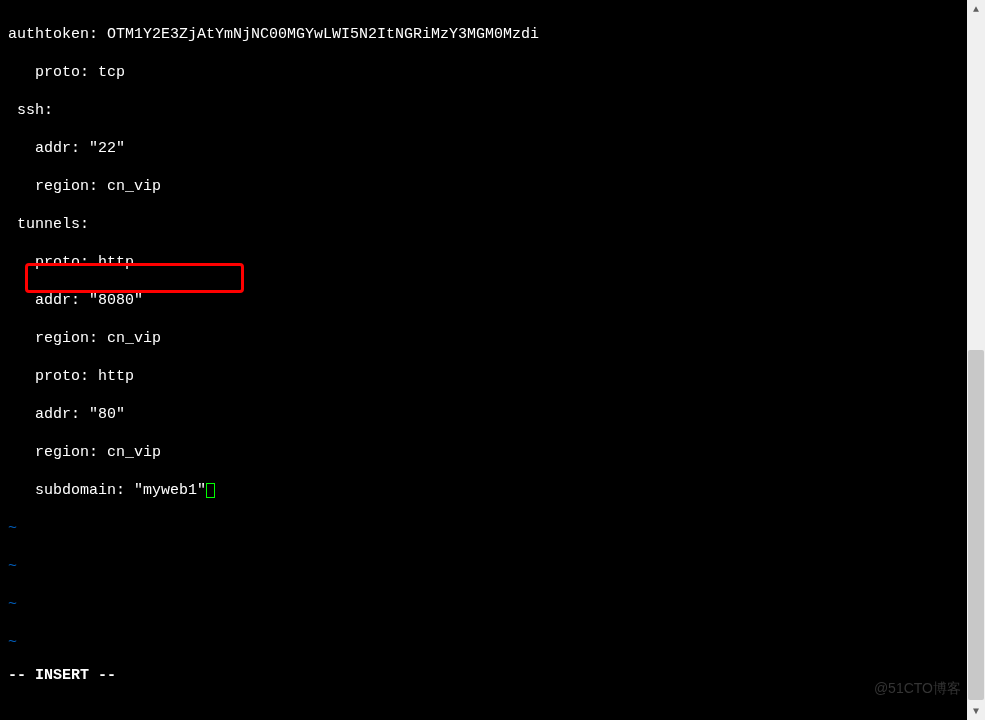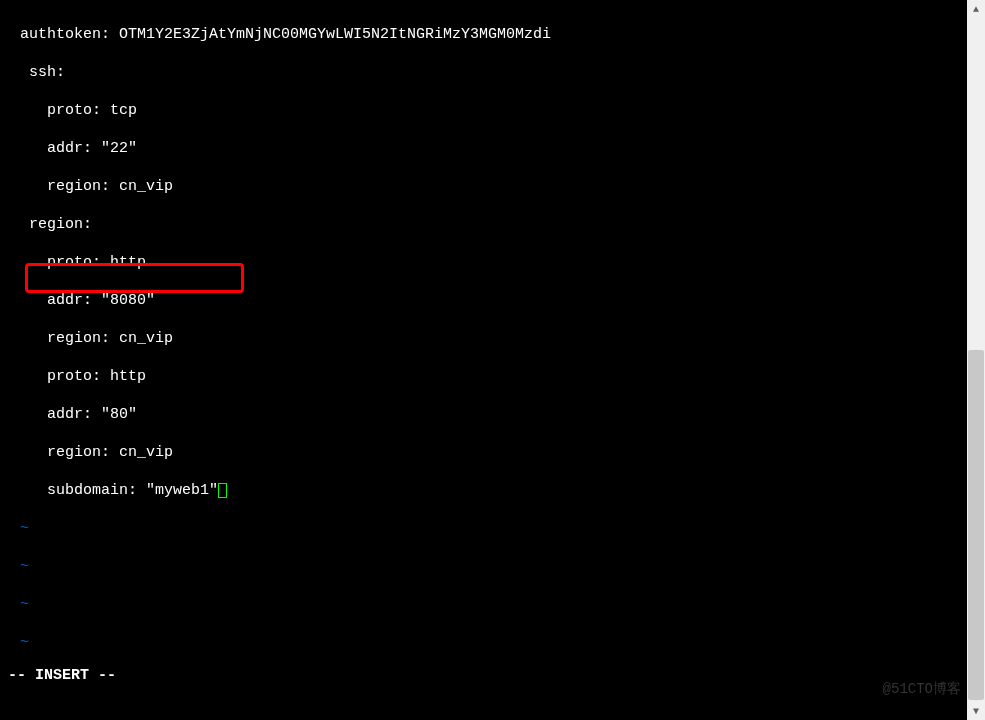"authtoken:" .terminal { padding: 6px 20px -> 6px 8px }
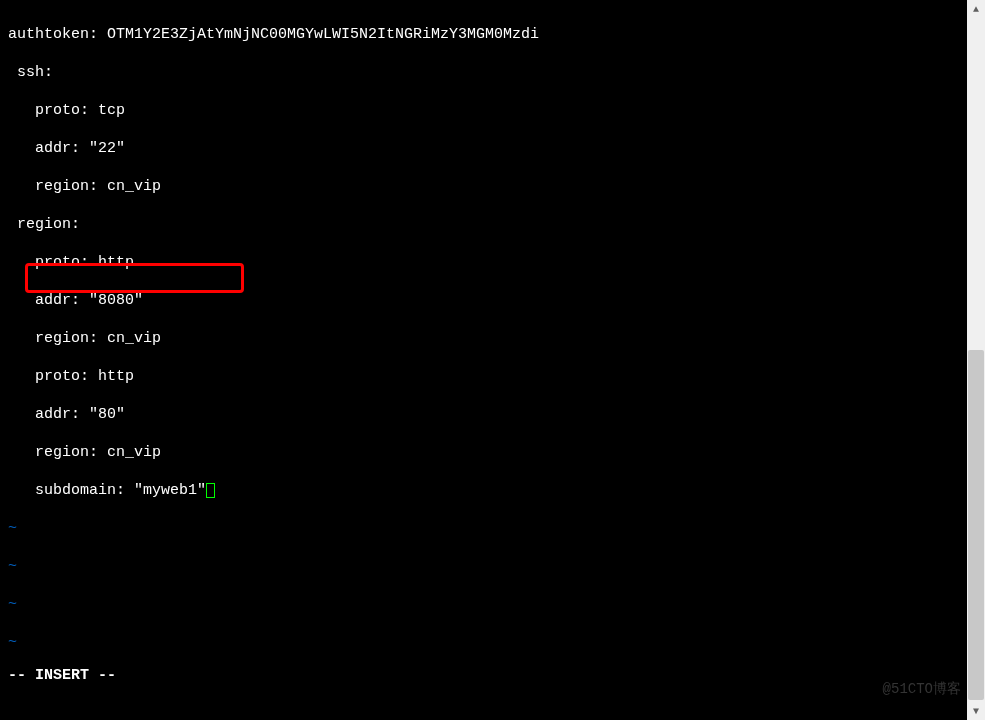"ssh:" span.line { order: before "proto: tcp" -> after "proto: tcp" }
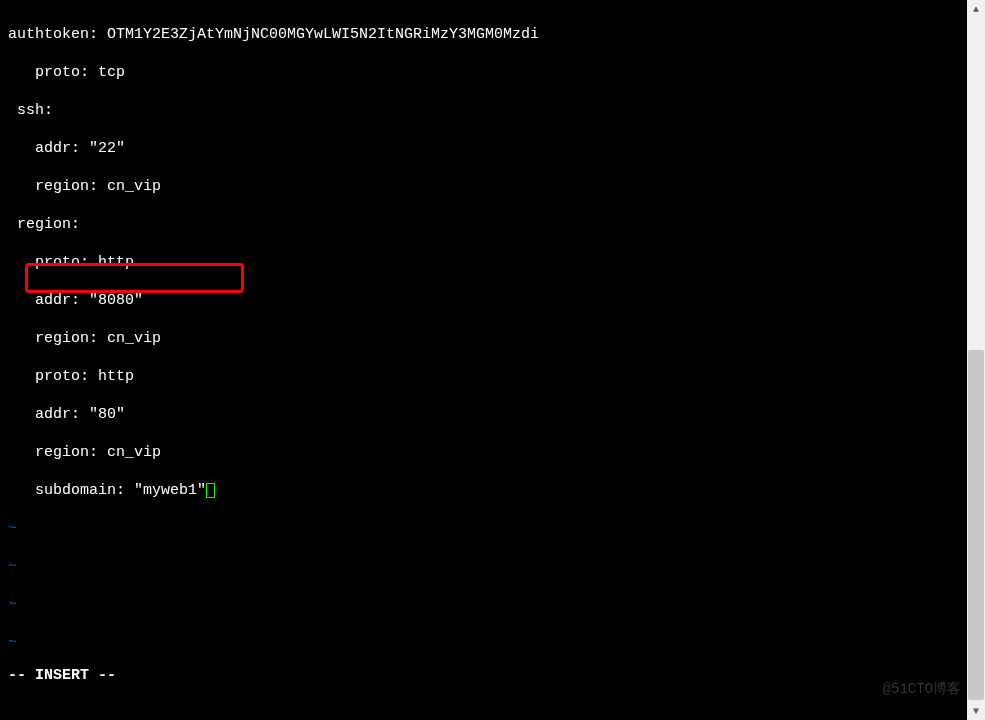"region:" span.line { text: region -> tunnels }
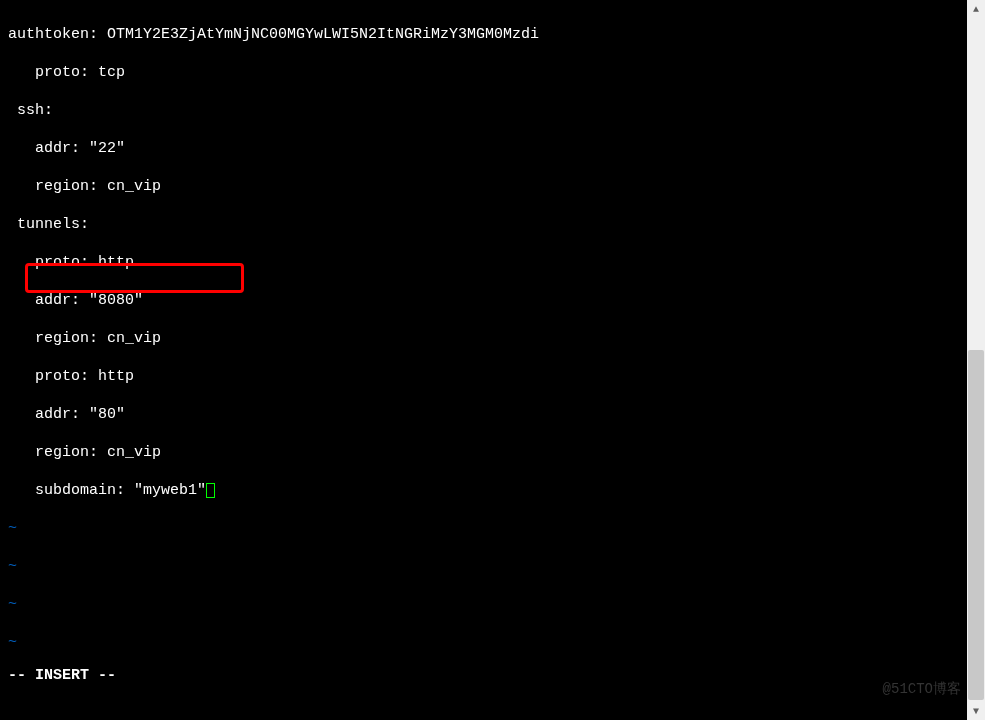"@51CTO博客" .watermark { font-family: Liberation Mono, monospace -> Liberation Sans, sans-serif }
